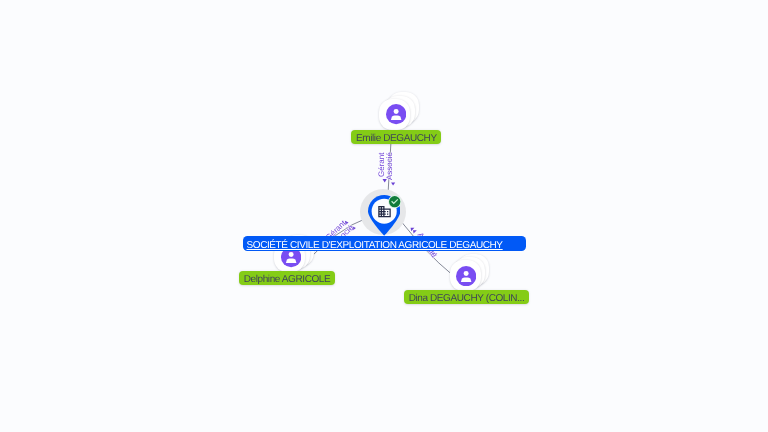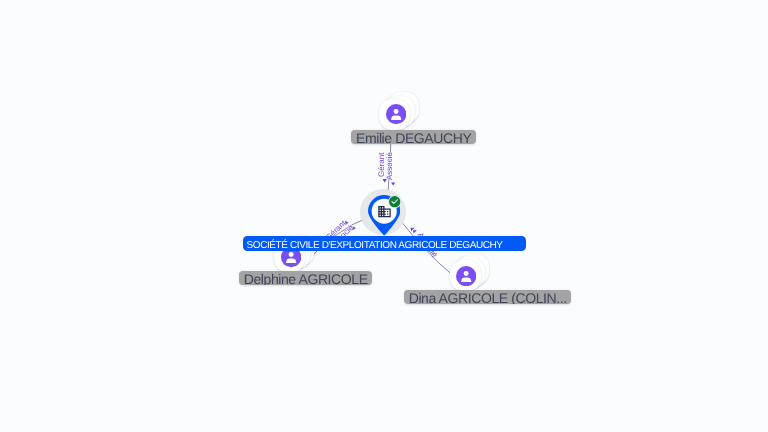"Emilie DEGAUCHY" .nlabel { background: #a3a3a3 -> #84cc16; font-size: 14px -> 10px }
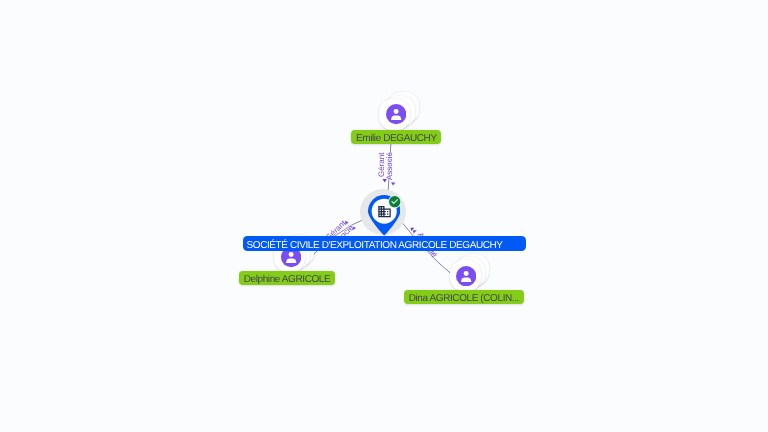"SOCIÉTÉ CIVILE D'EXPLOITATION AGRICOLE" .clabel { text-decoration: none -> underline }
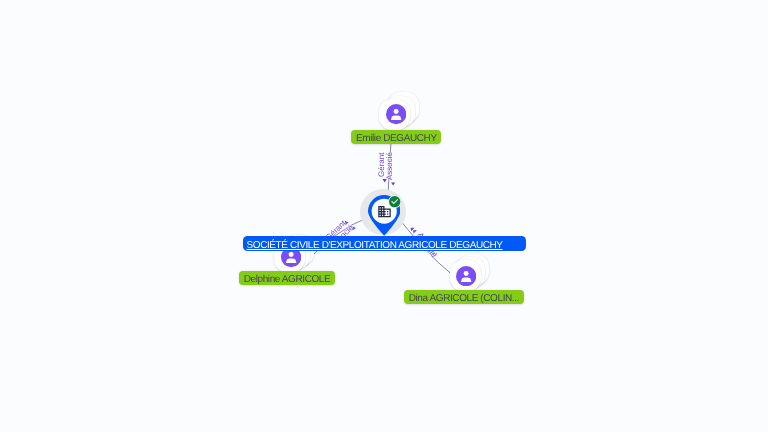"Dina AGRICOLE (COLIN..." div.nlabel { text: AGRICOLE -> DEGAUCHY }
